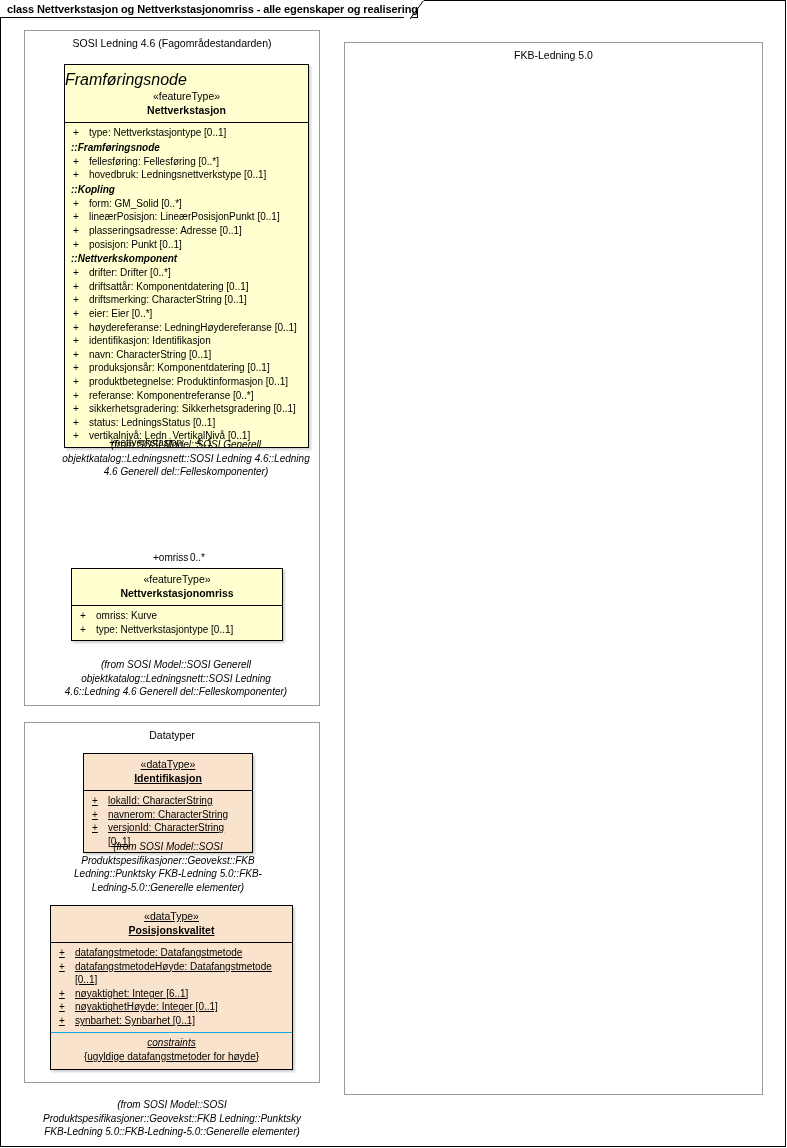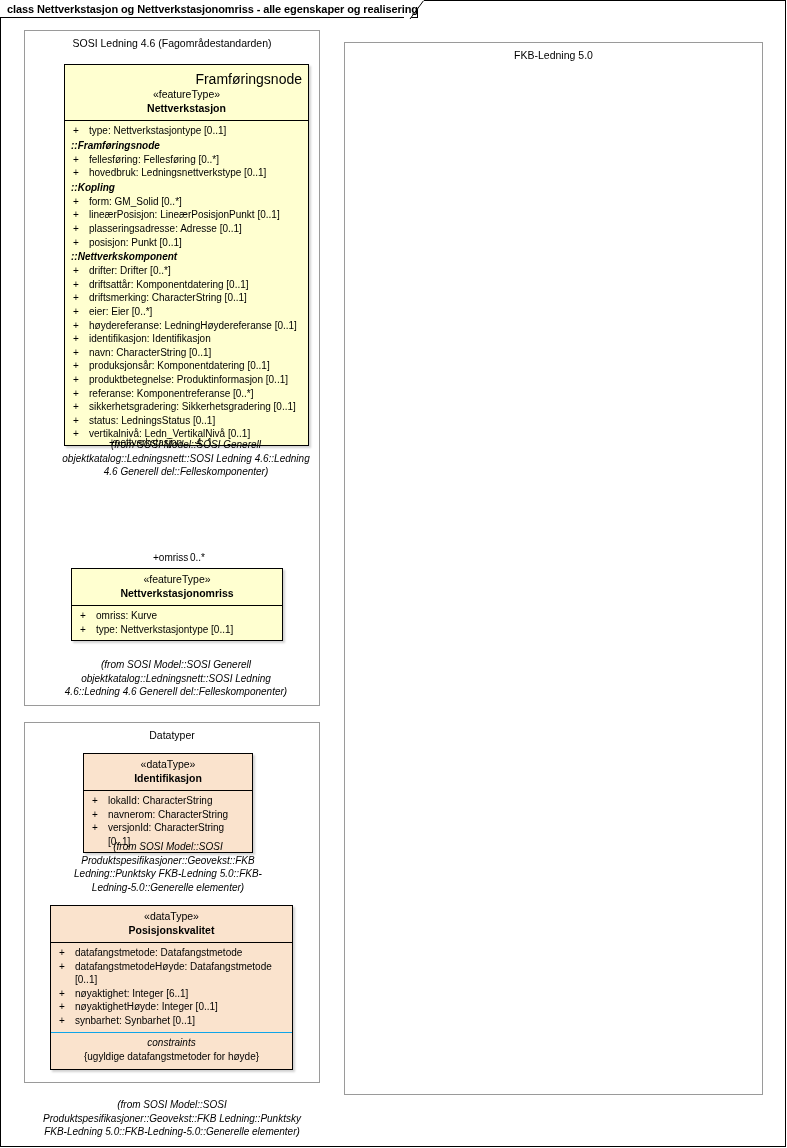"Framføringsnode" .class-parent { font-size: 14px -> 16px; font-style: none -> italic; text-align: right -> left }
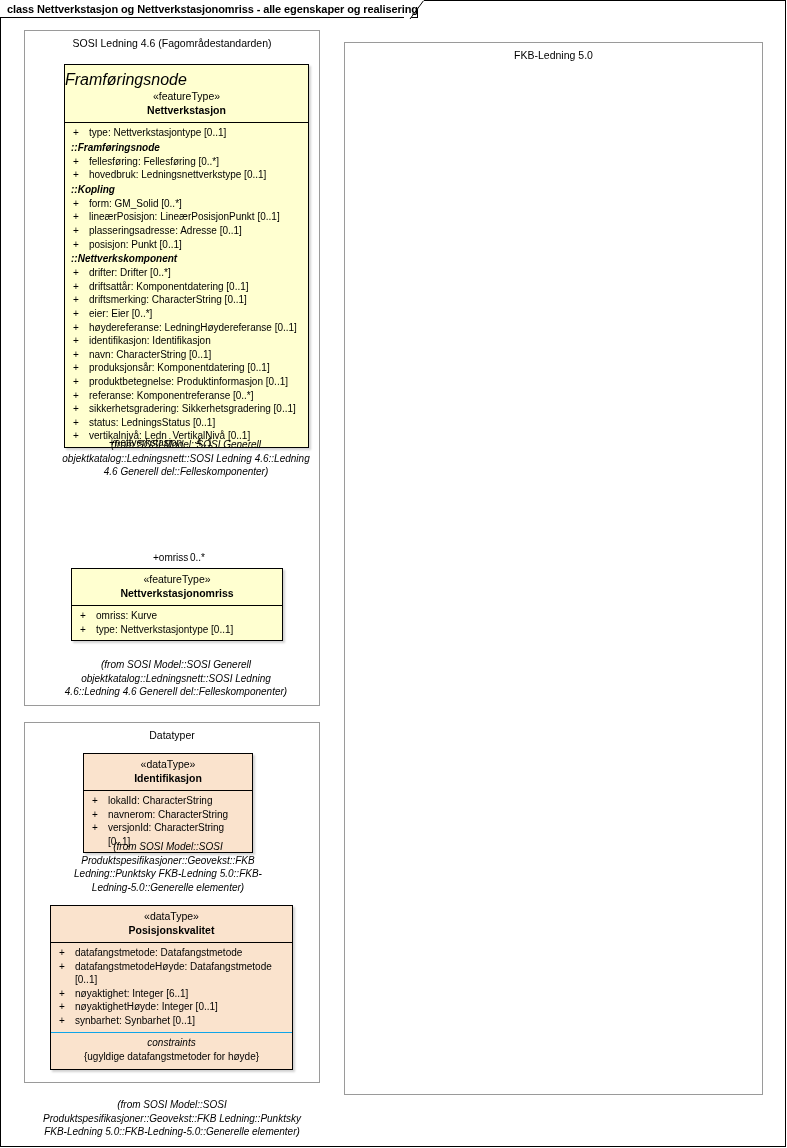"«dataType»" .uml-class.datatype { text-decoration: none -> underline }
